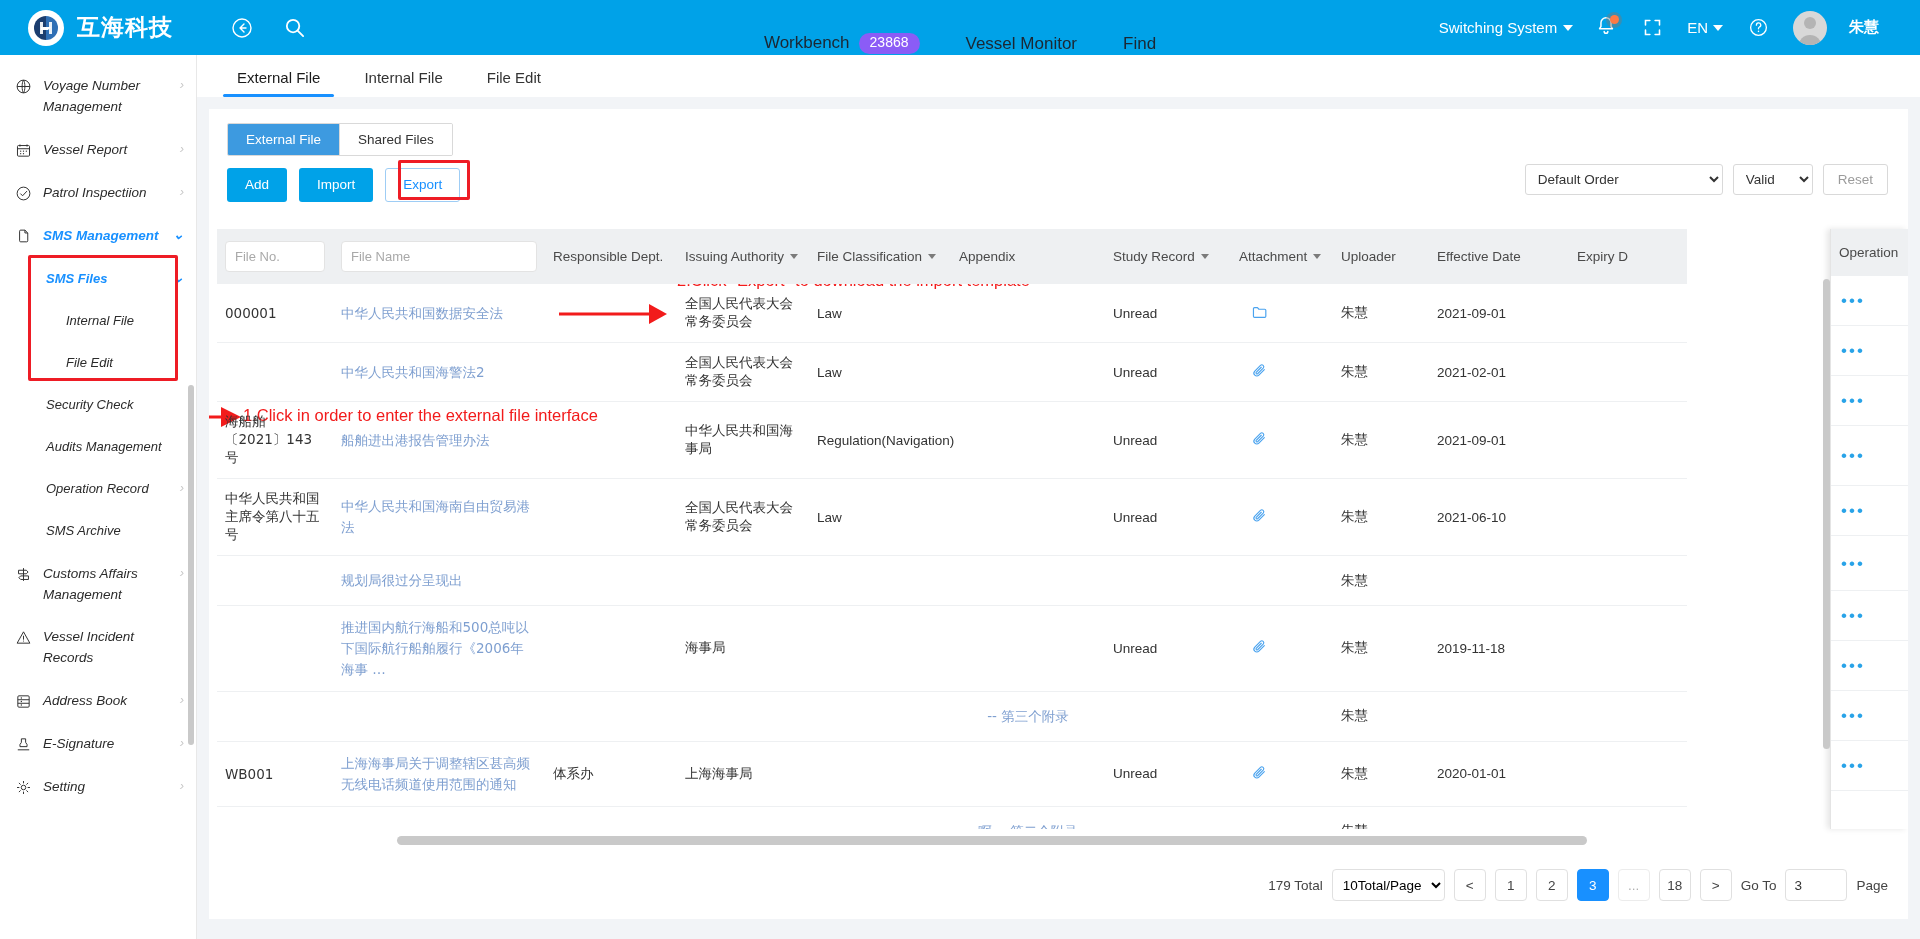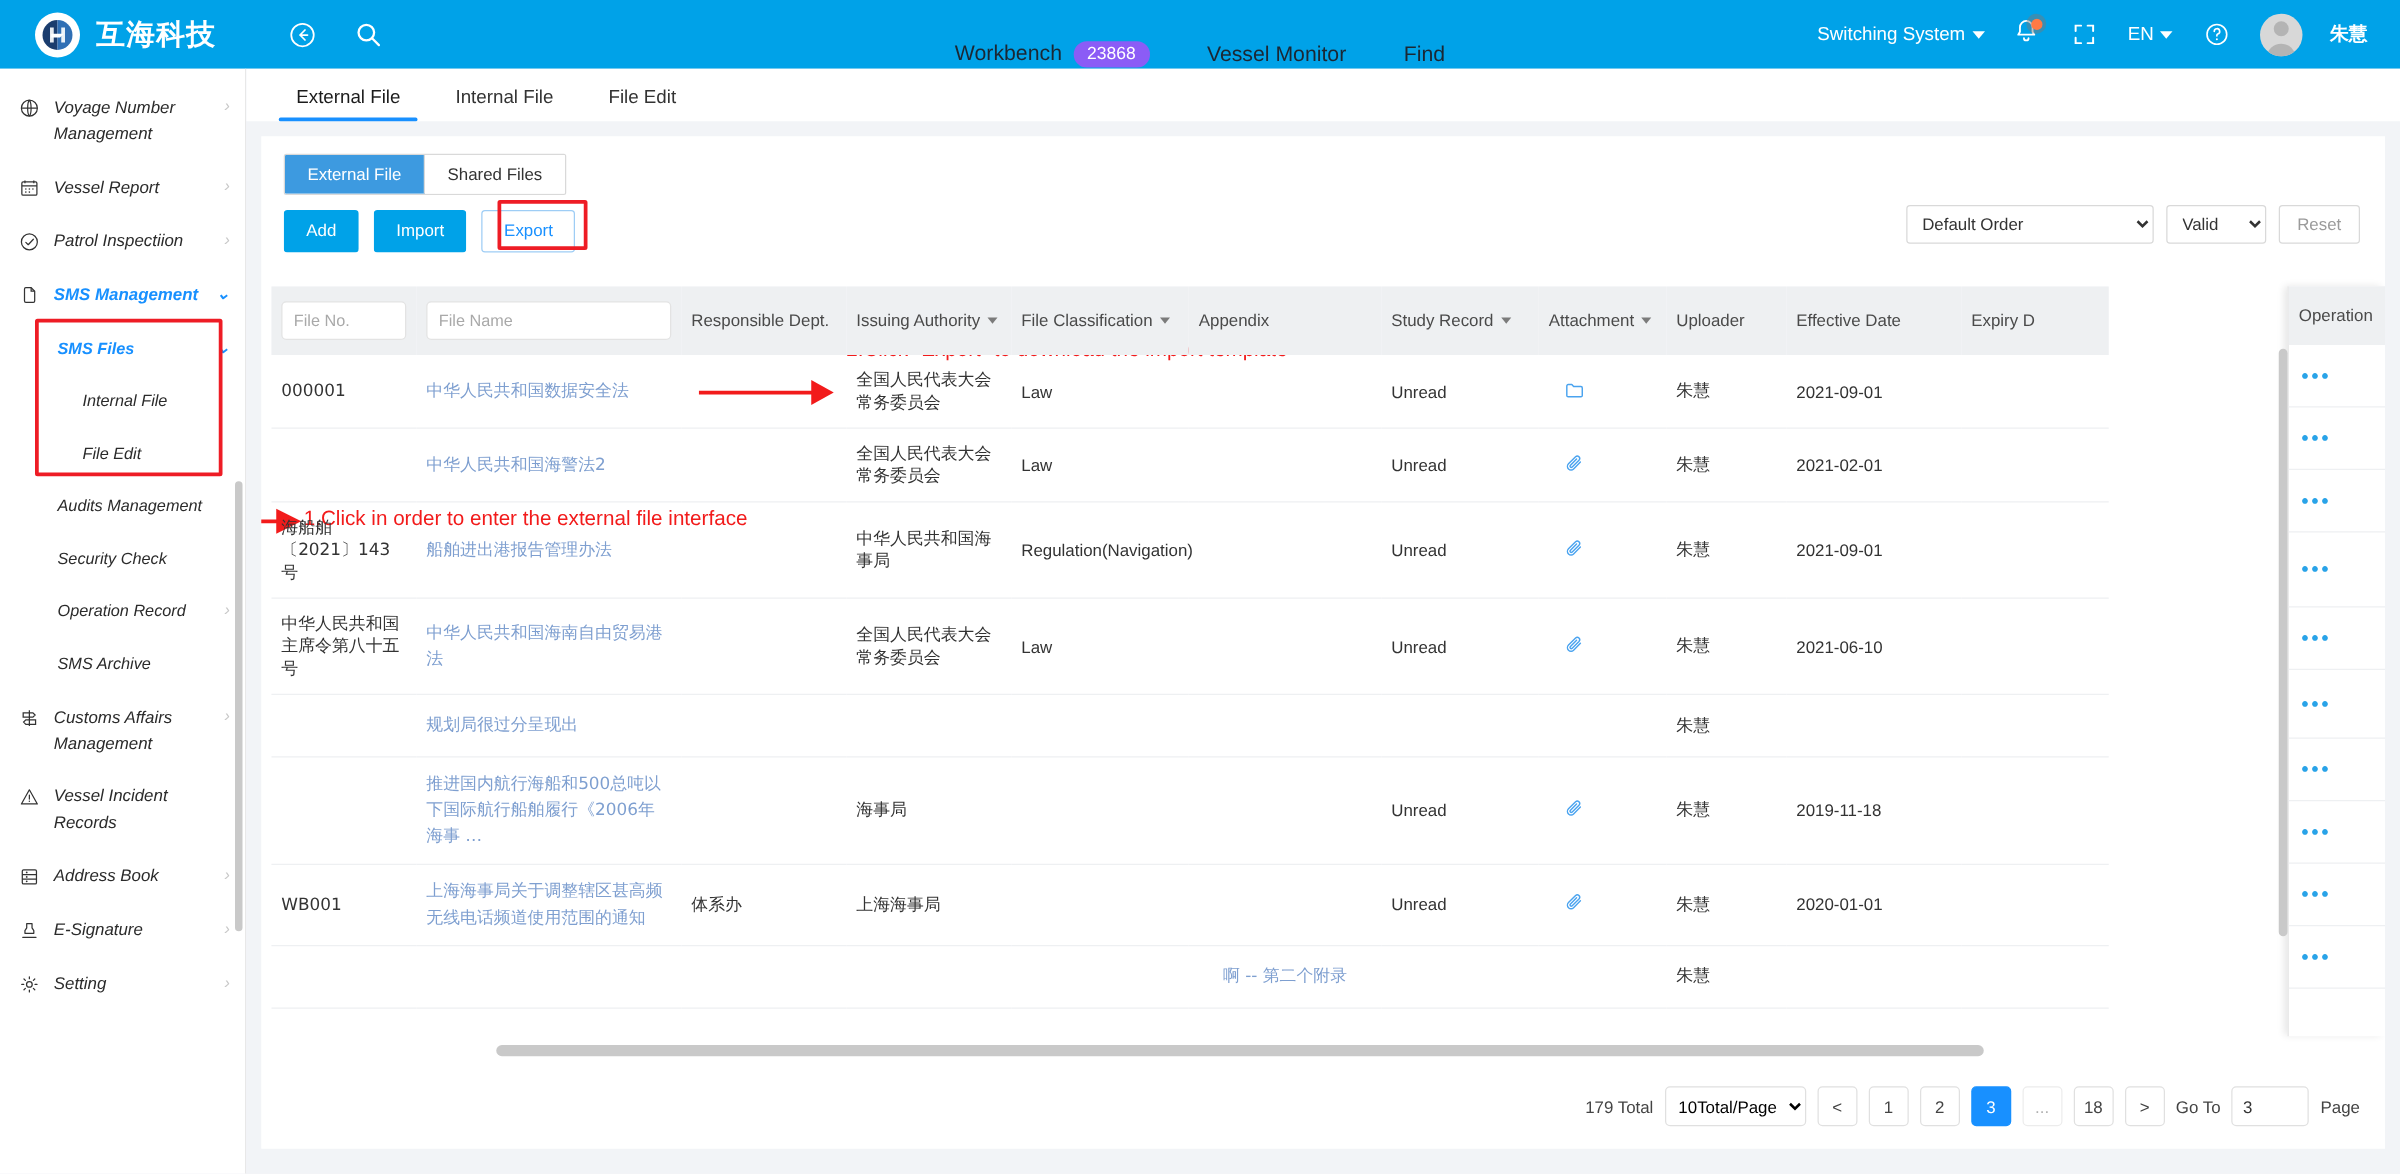"Switching System" .right-group { padding-right: 26px -> 41px }
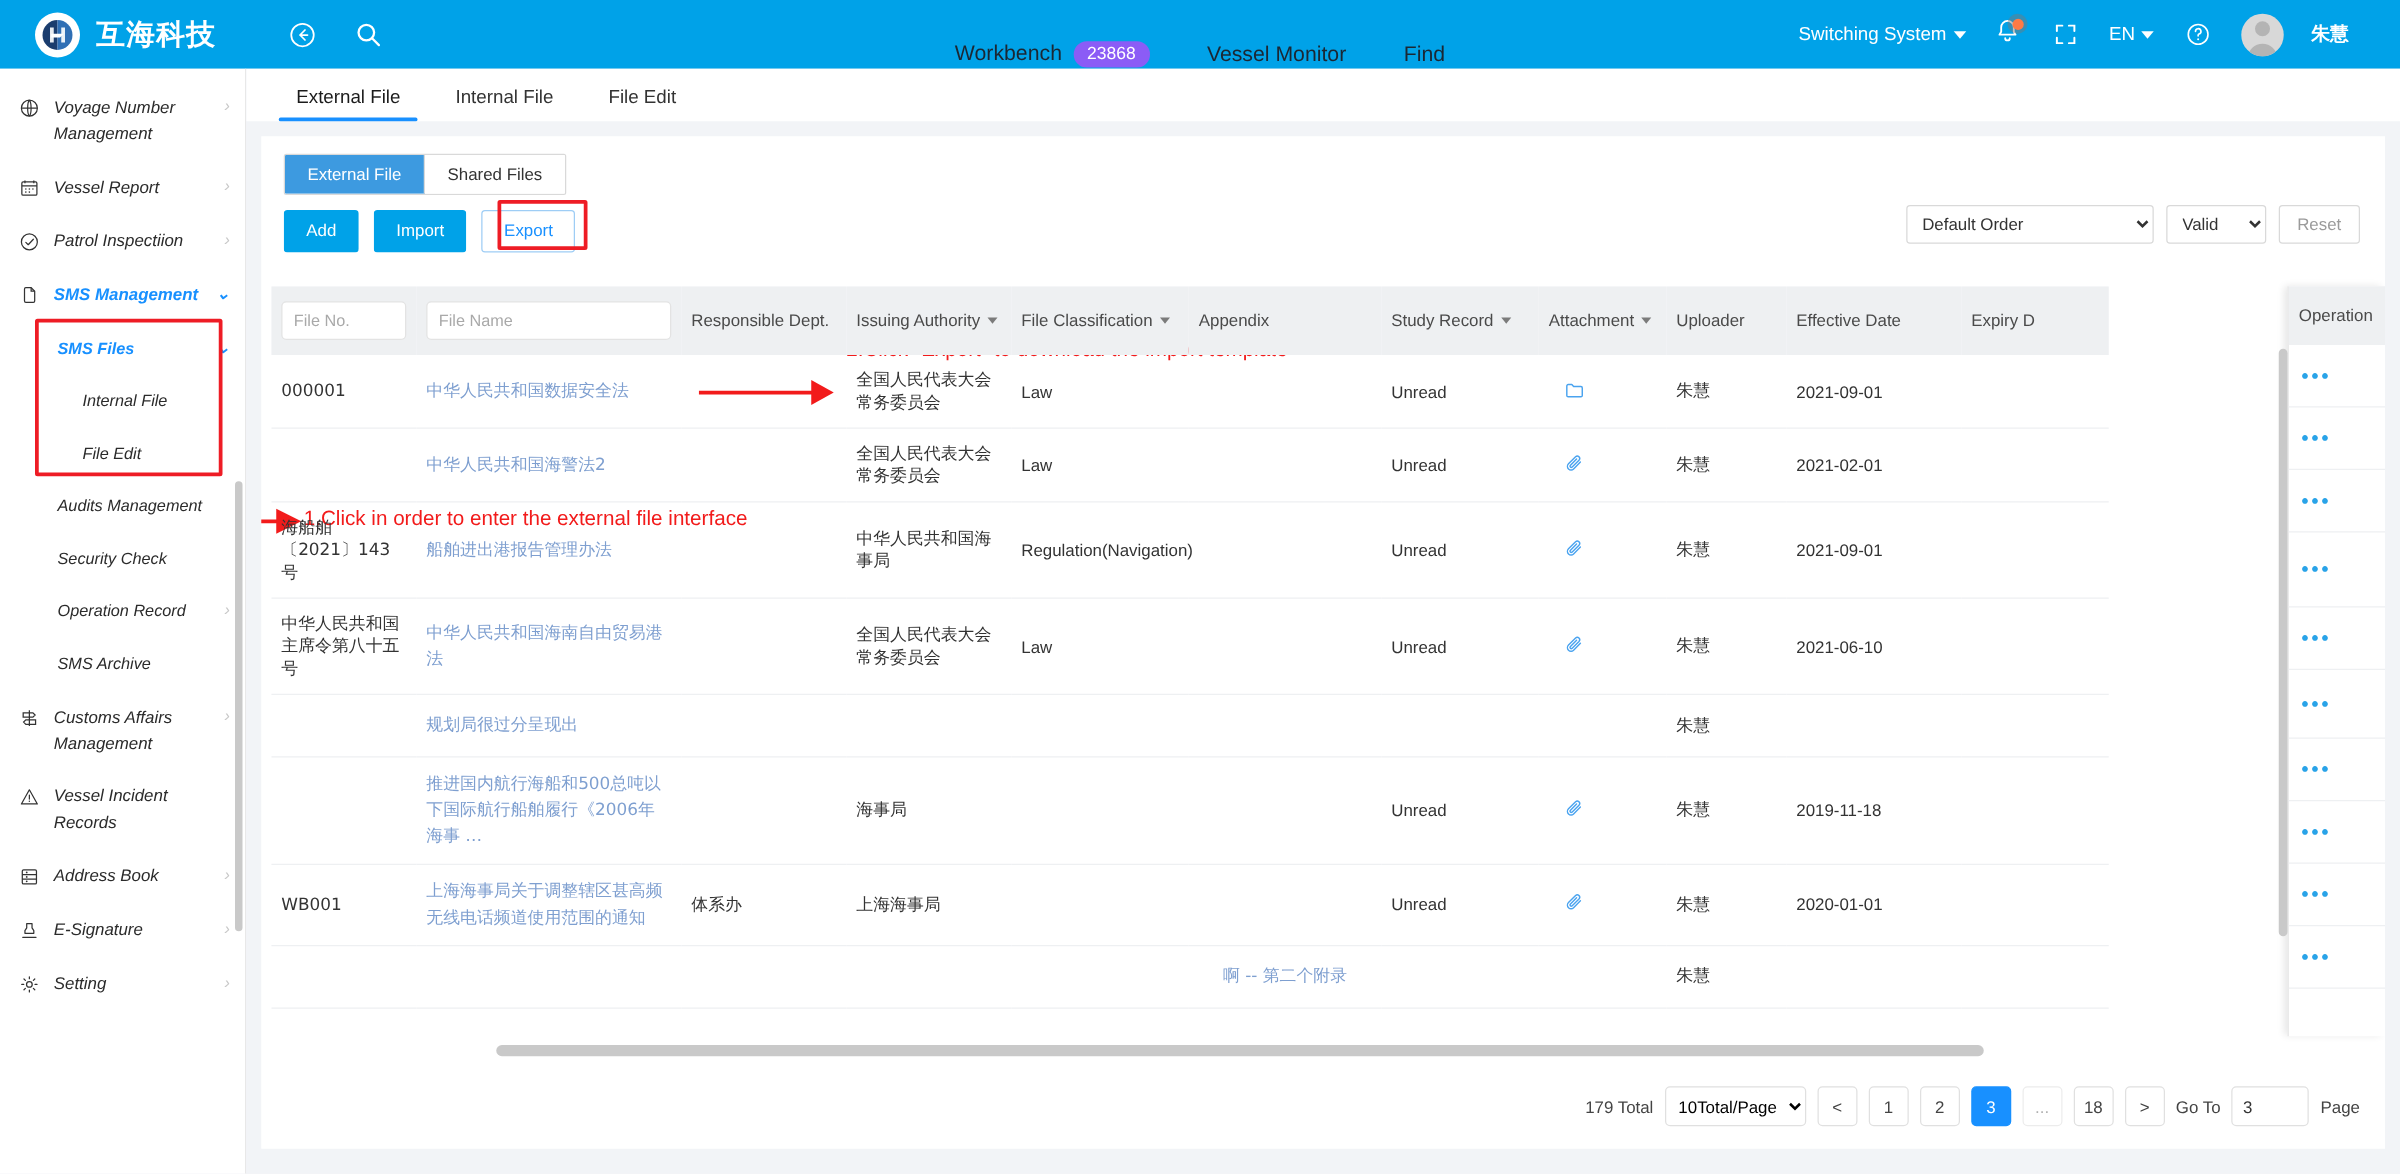"Audits Management" div.side-item { order: before "Security Check" -> after "Security Check" }
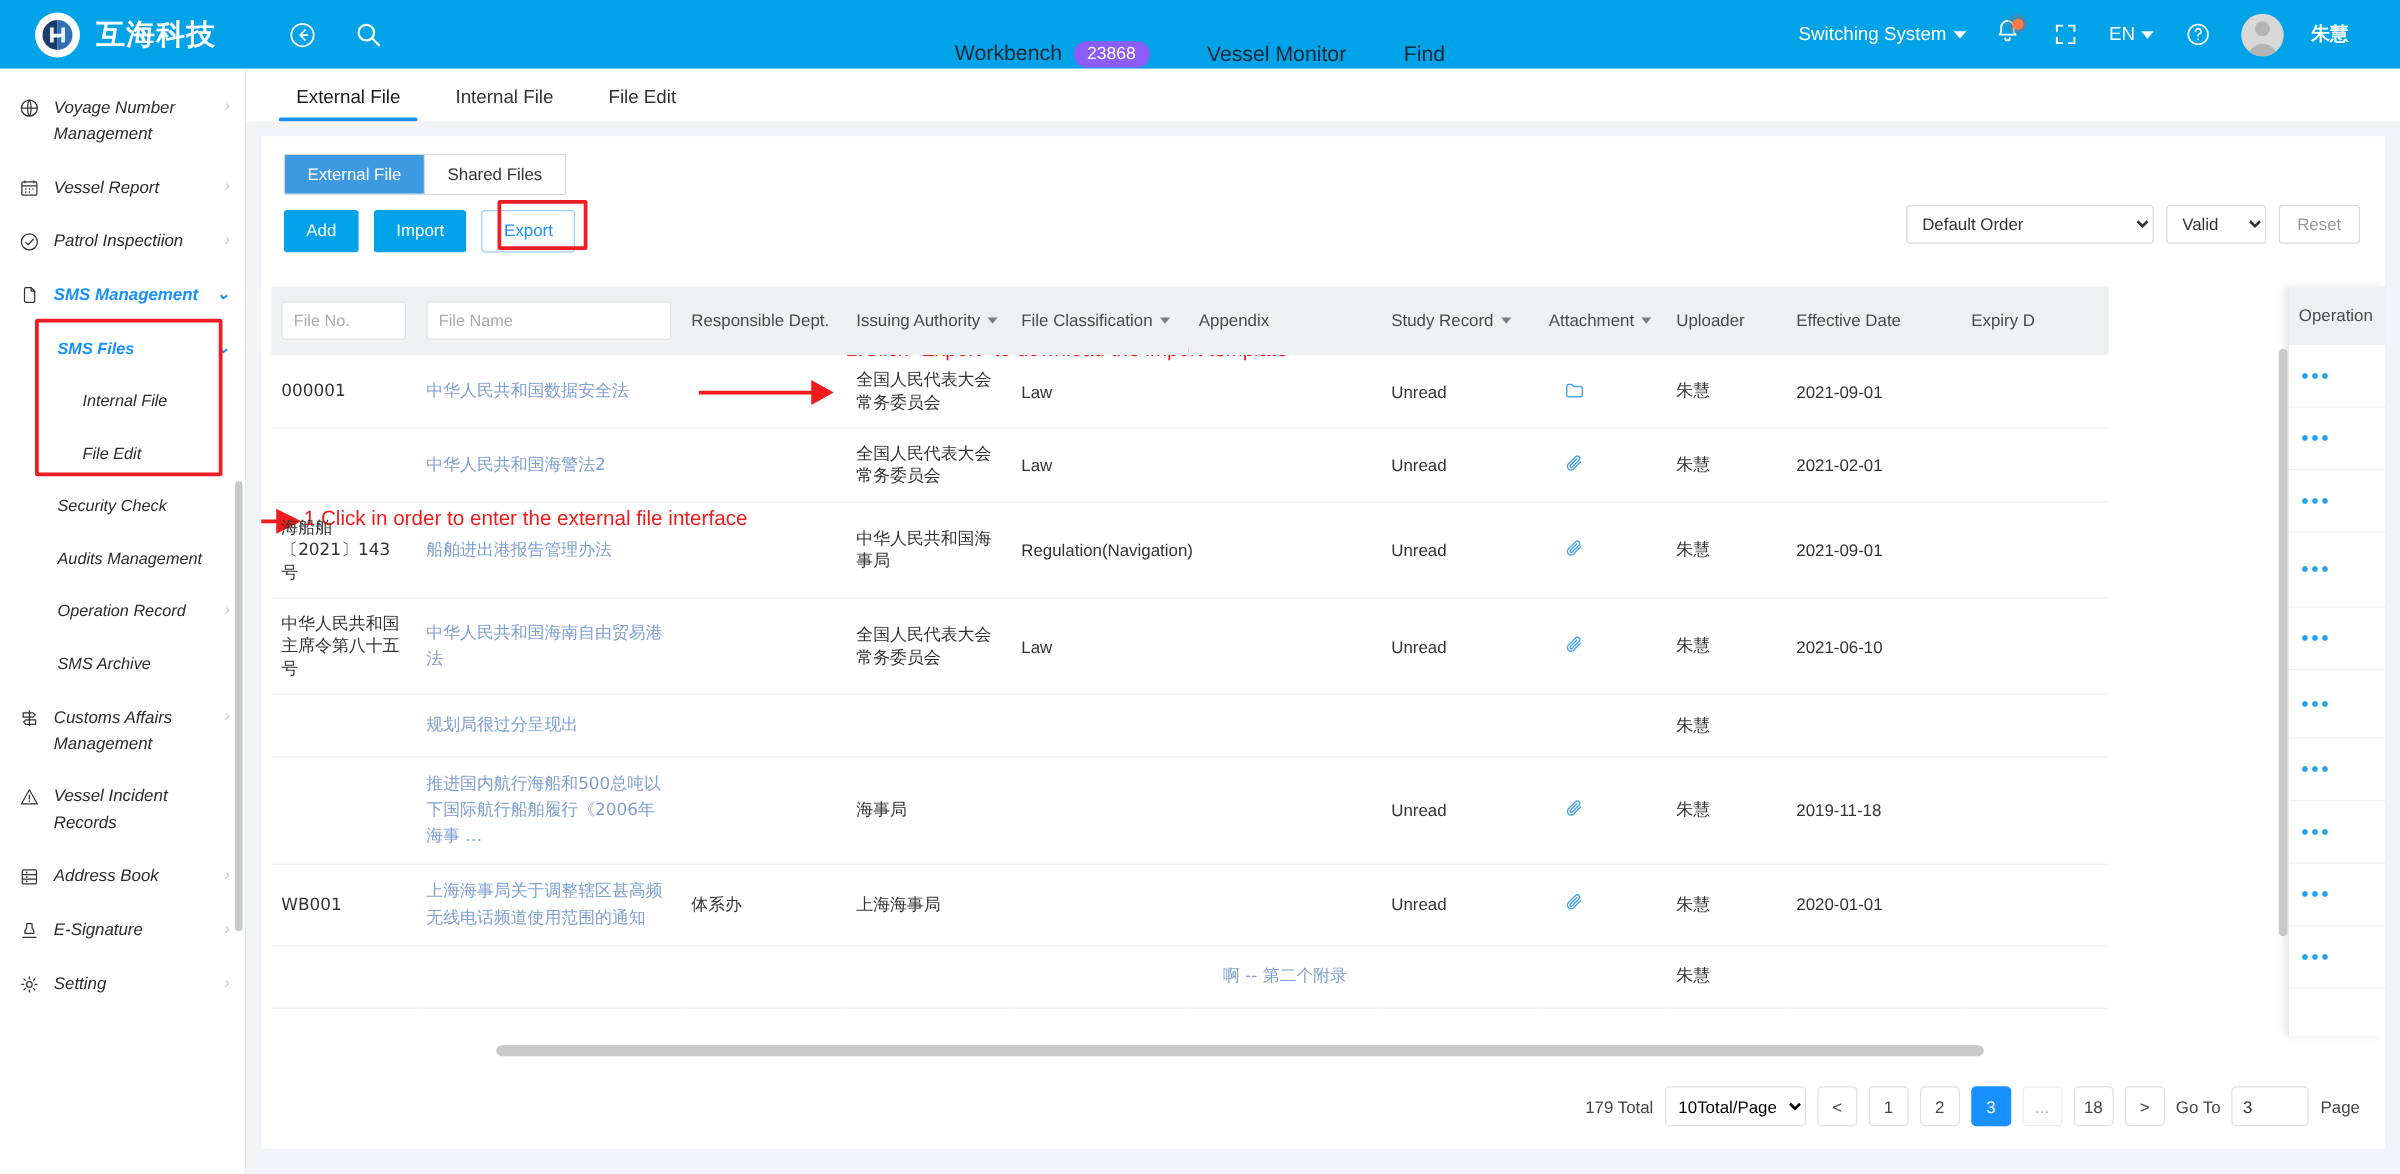"-- 第三个附录" tr { html: none -> <tr> <td></td> <td></td> <td></td> <td></td> <td></td> <td><span>-- 第三个附录</span></td> <td></td> <td></td> <td>朱慧</td> <td></td> <td></td> </tr> }
